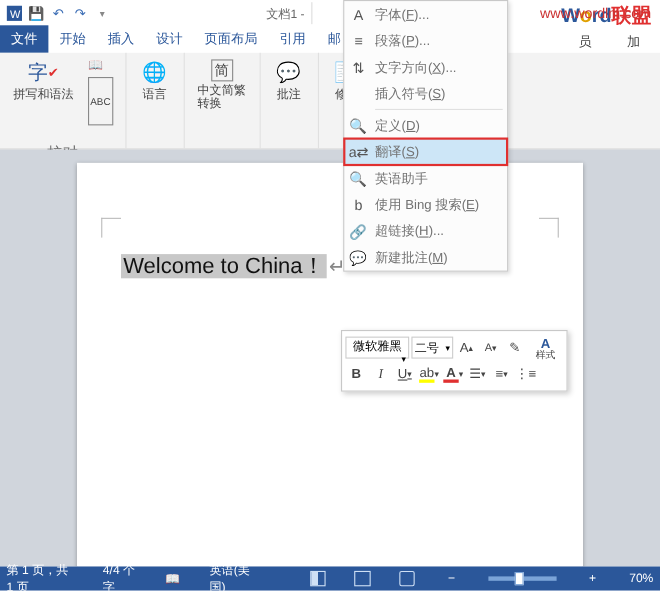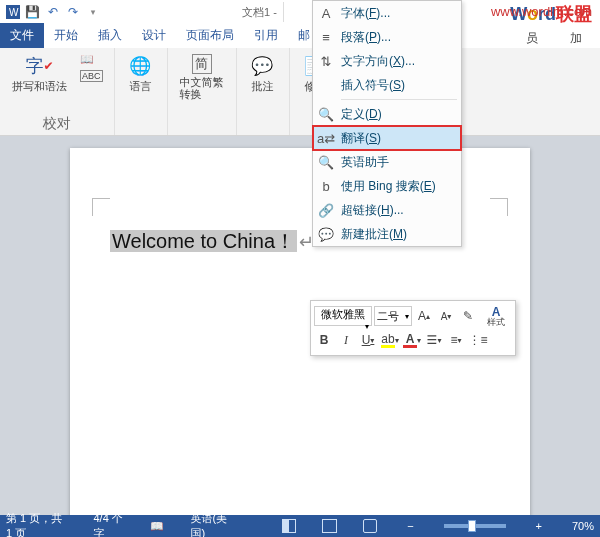"字体(F)..." .ctx-item .clabel { color: #0c4a6e -> #737373 }
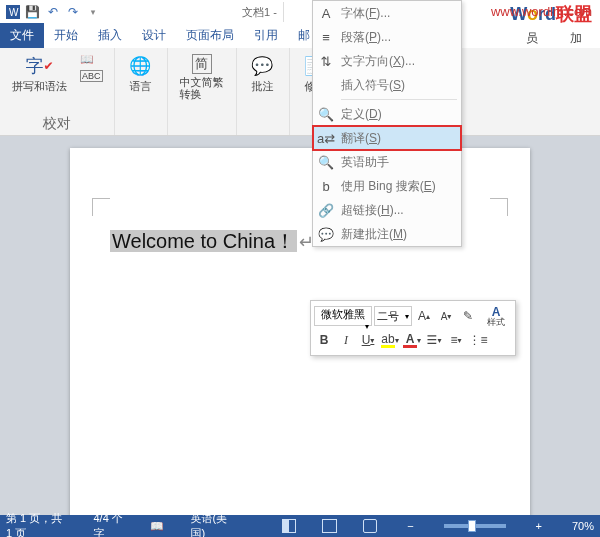"ABC" span { padding: 0 1px -> 16px 1px }
